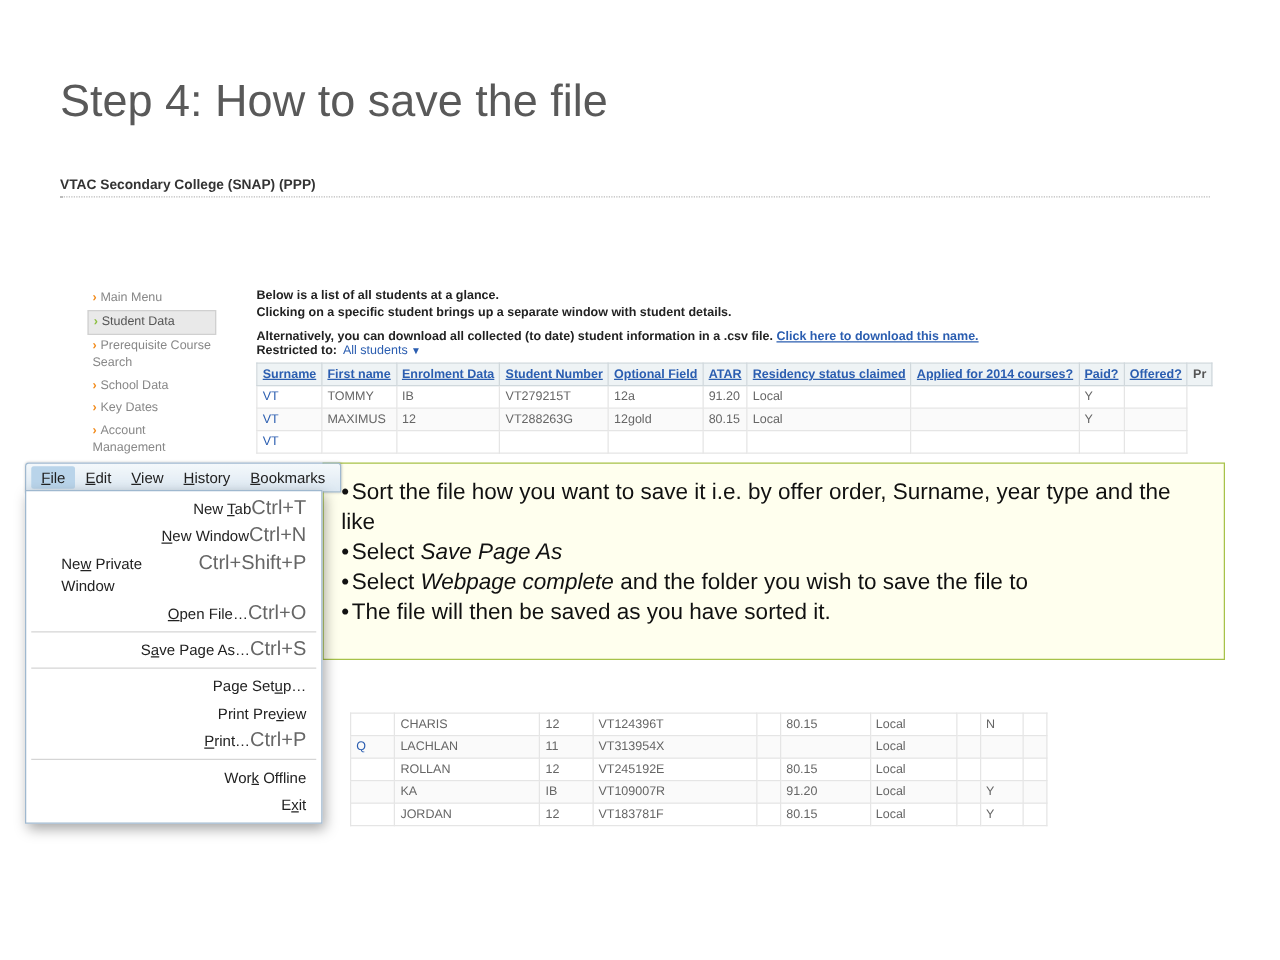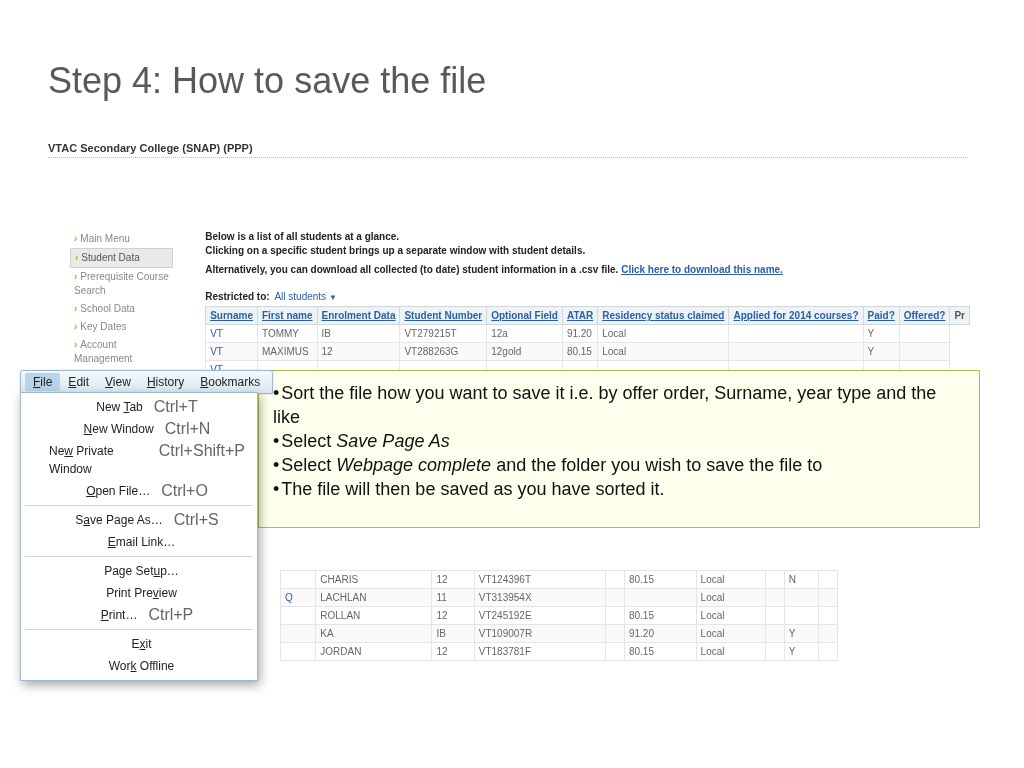"Restricted to: All students ▼" .restrict { margin: 16px 0 4px 0 -> 0 0 4px 0 }
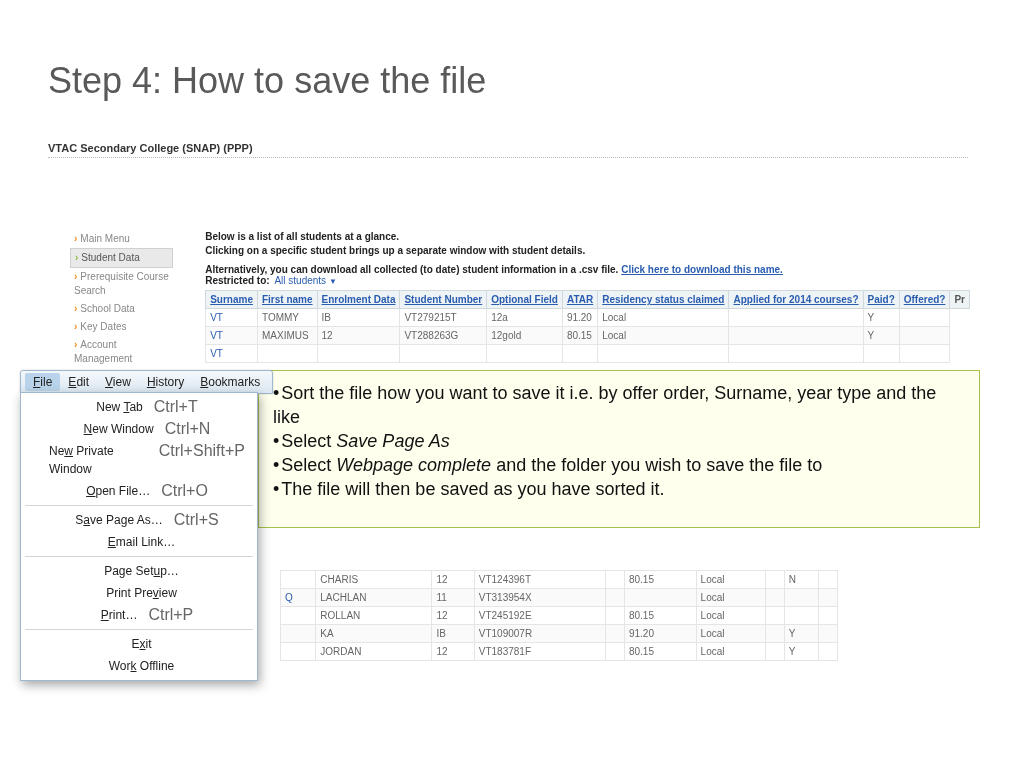"New Tab" .dropdown .ditem { gap: 11px -> none; justify-content: center -> flex-end }
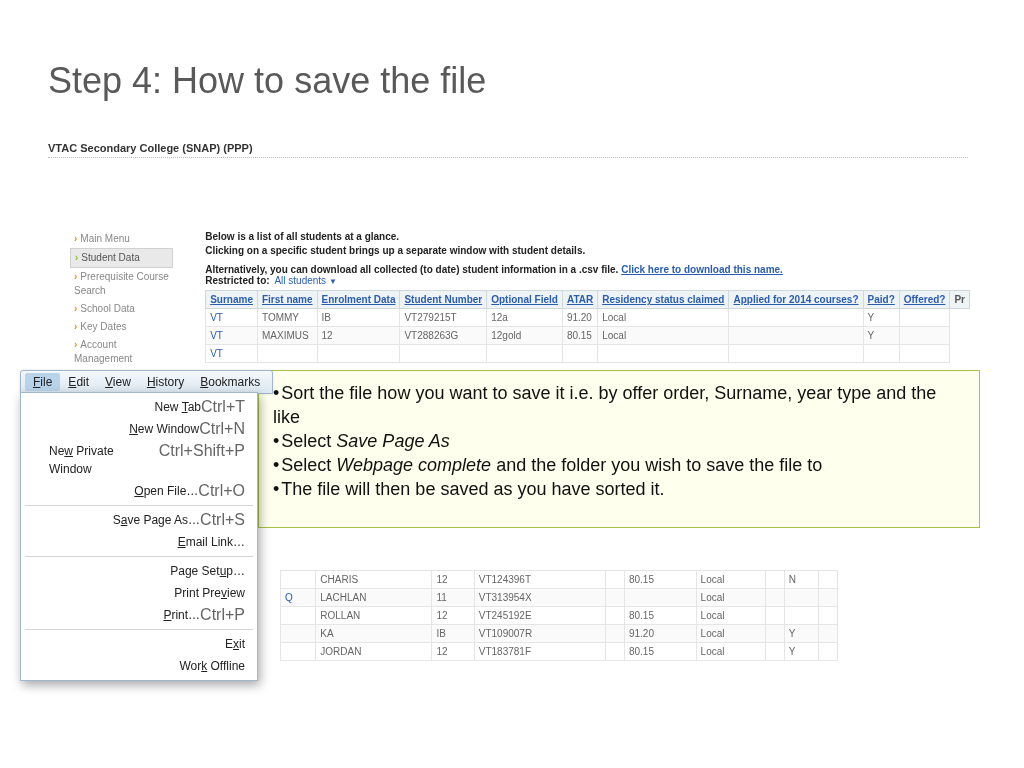"Email Link…" div.ditem { html: <div> <span><span>E</span>mail Link…</span> <span></span> </div> -> none }
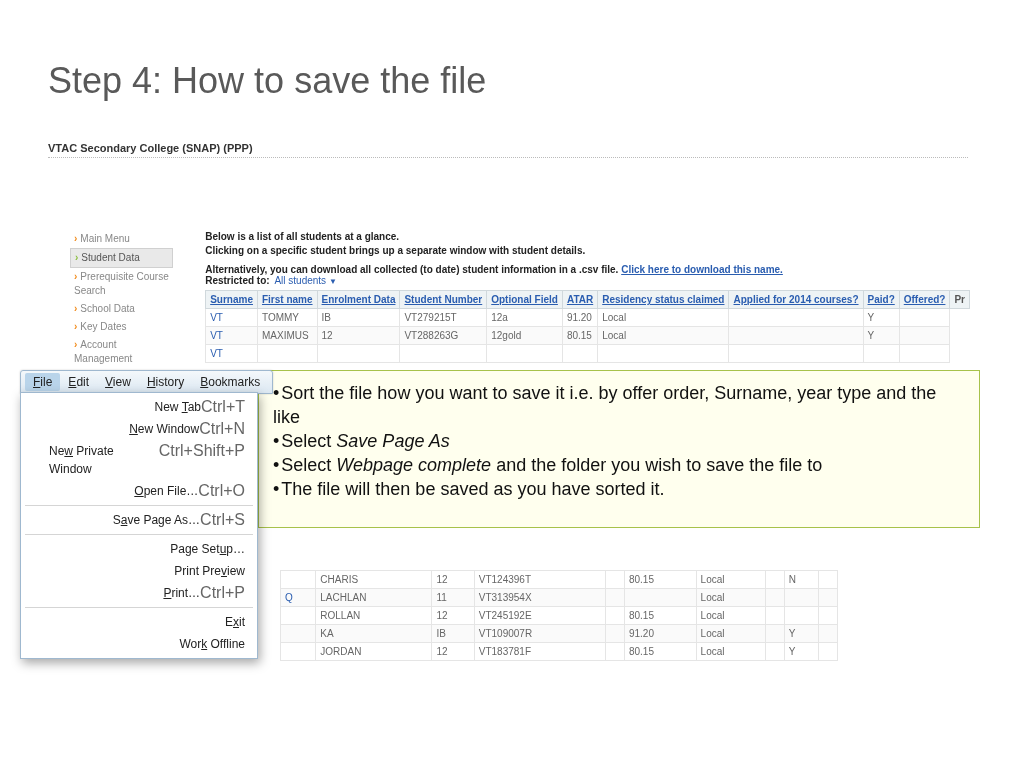"Exit" div.ditem { order: before "Work Offline" -> after "Work Offline" }
